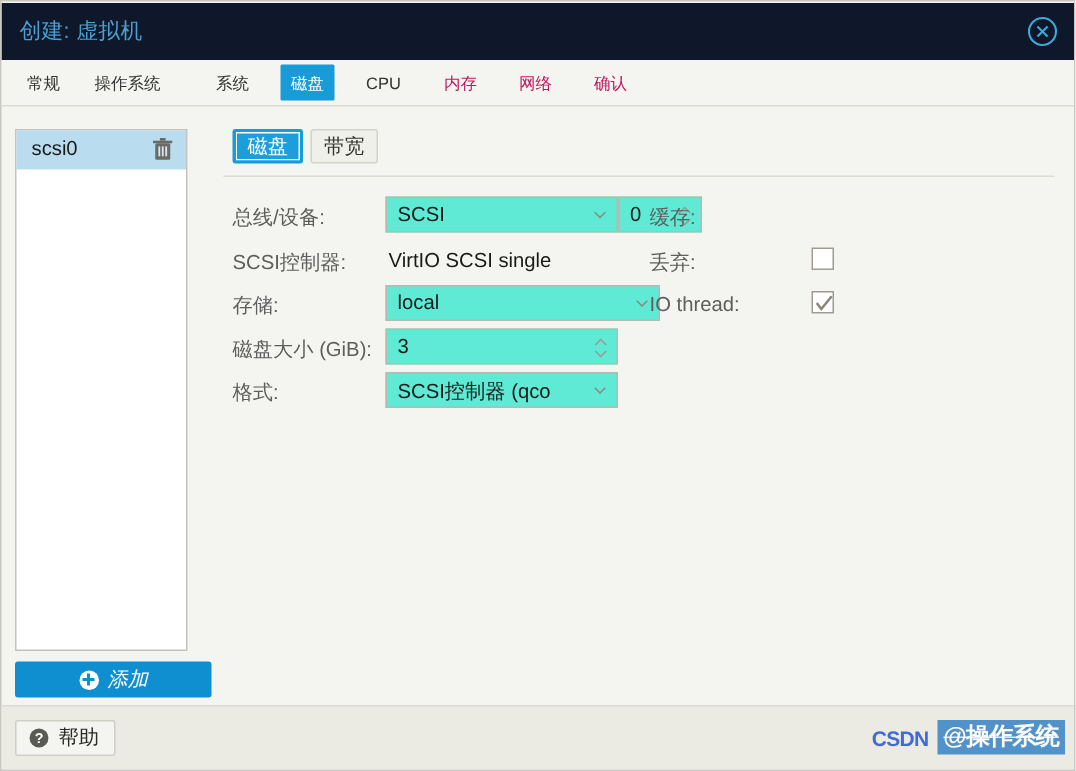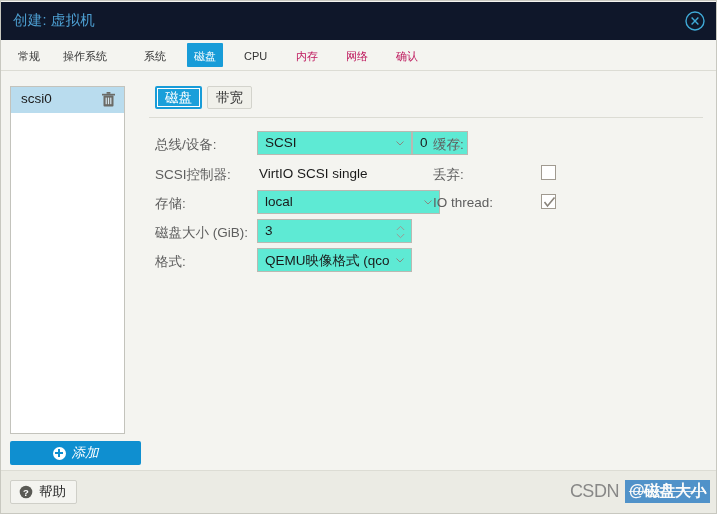"QEMU映像格式 (qco" span.val { text: QEMU映像格式 -> SCSI控制器 }
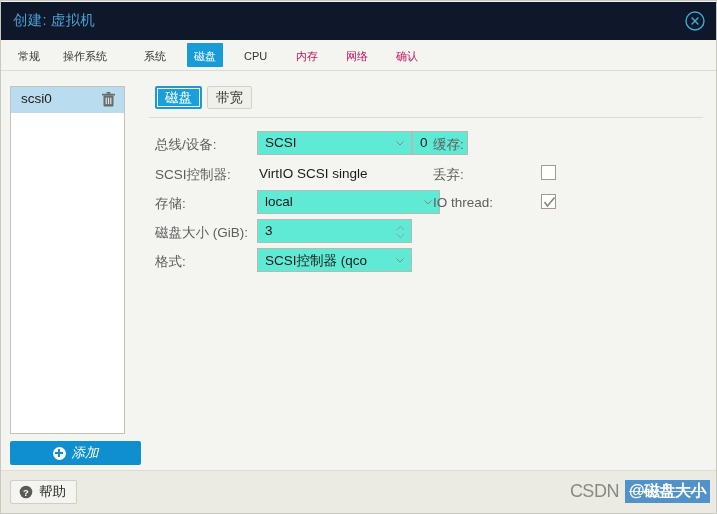"CSDN" #wm-csdn { color: #737373 -> #1d4ed8; font-size: 18px -> 14px; font-weight: normal -> bold }
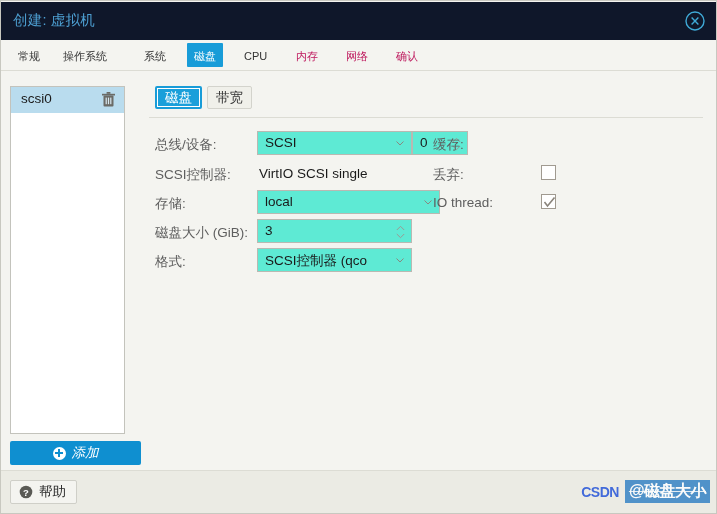"@磁盘大小" span { text: @磁盘大小 -> @操作系统 }
